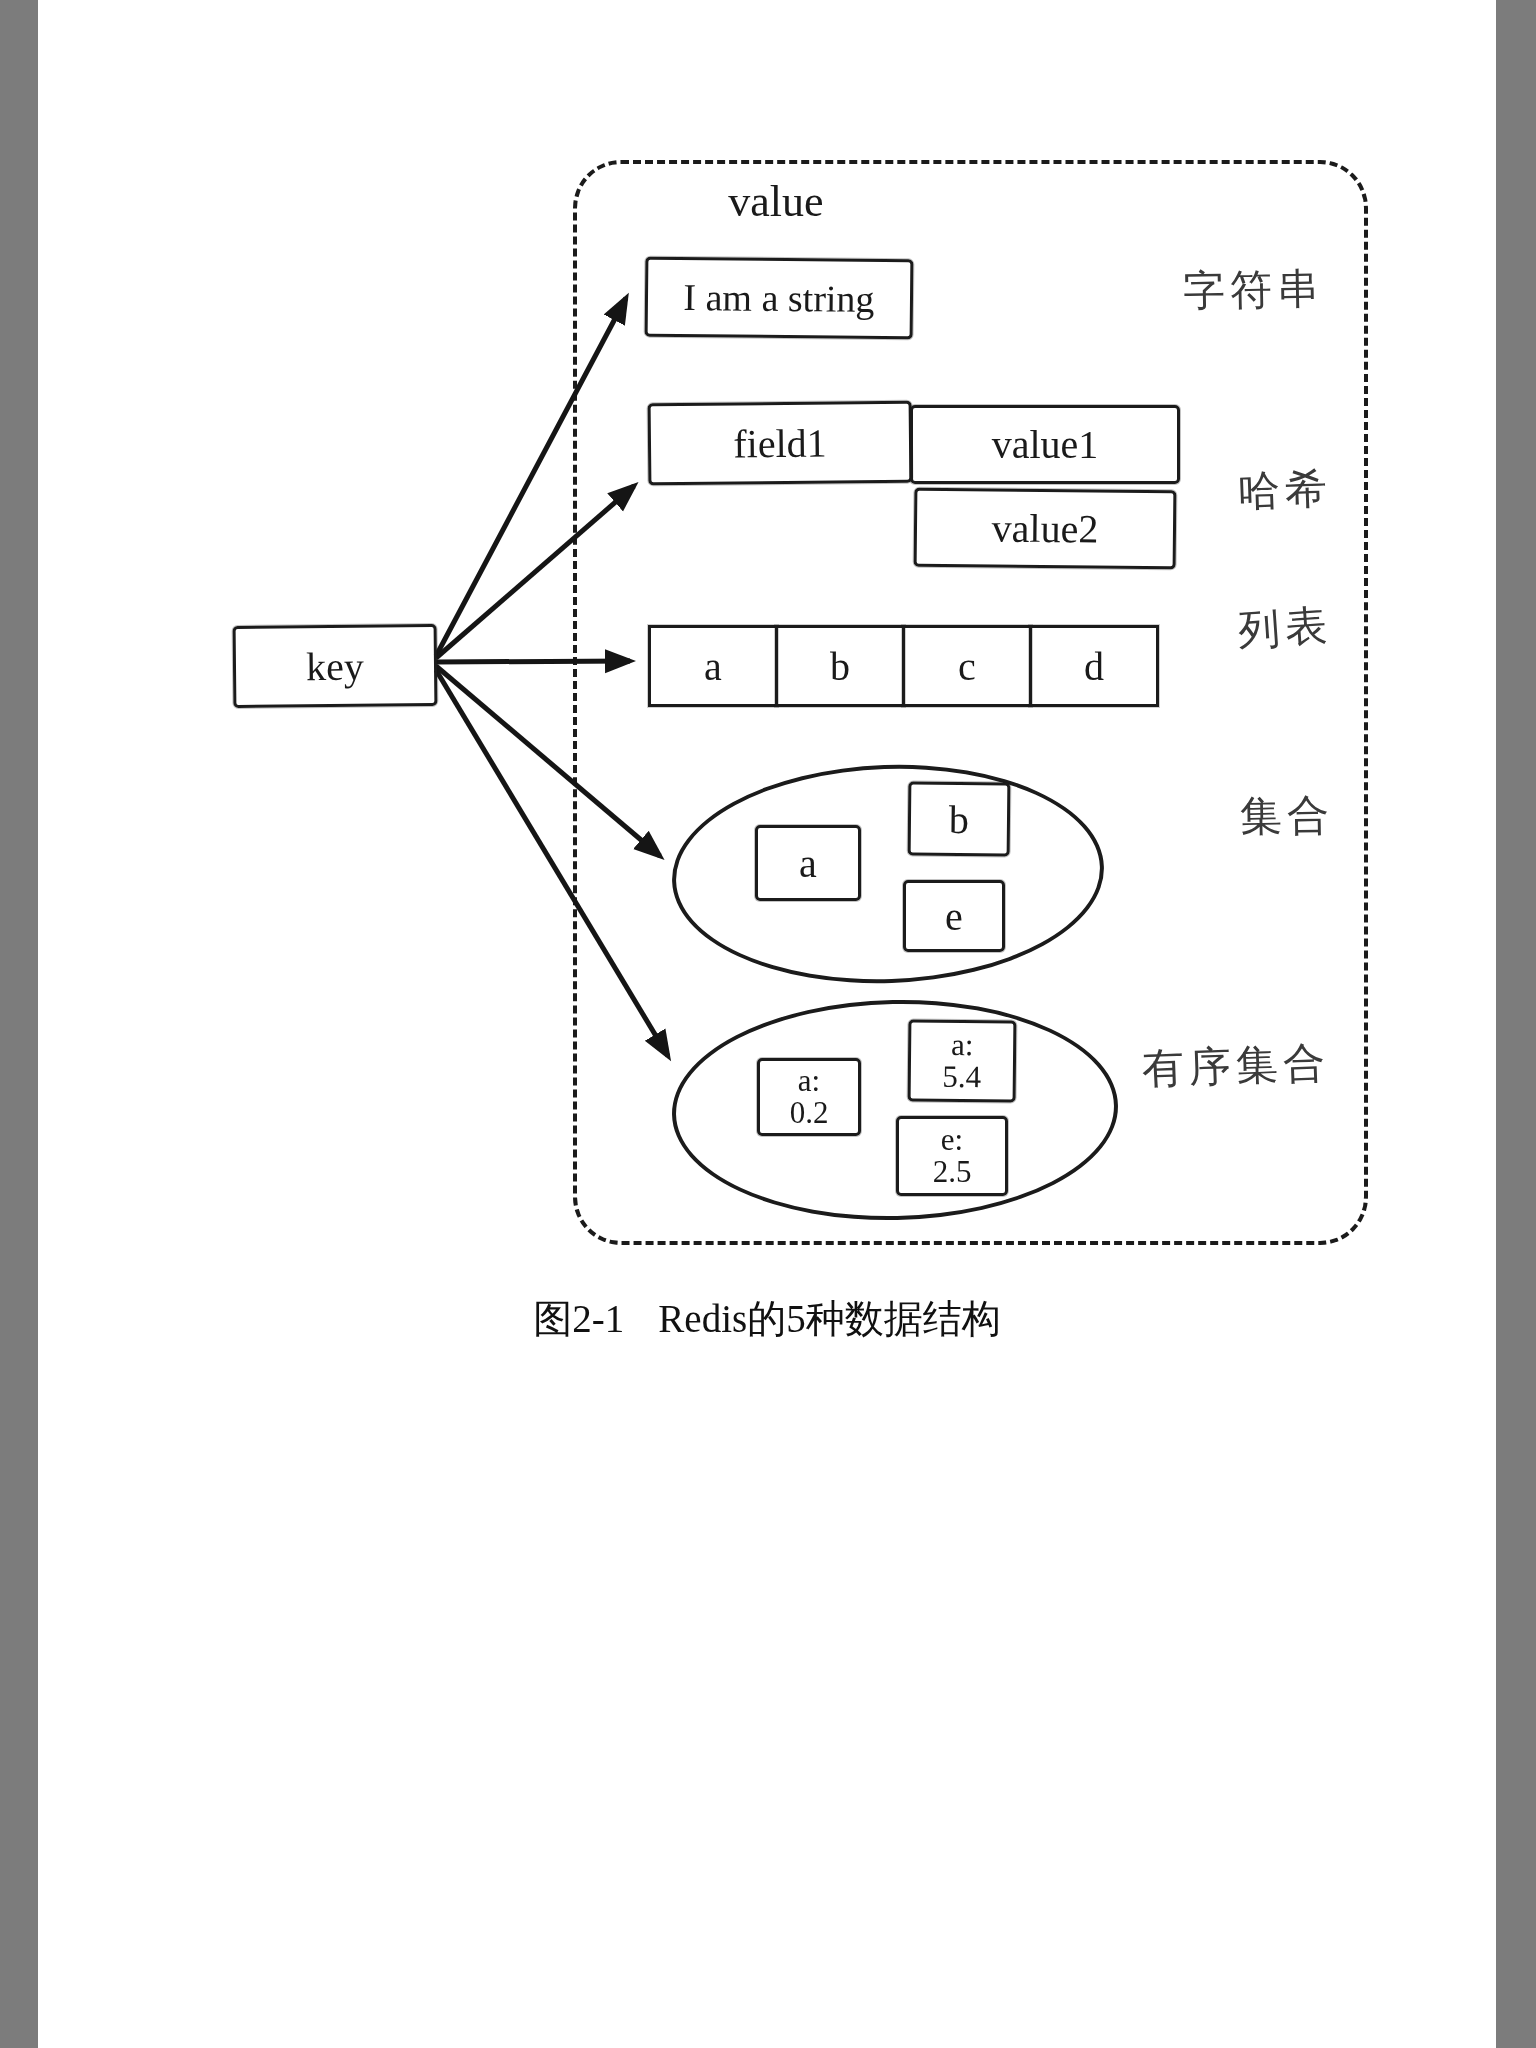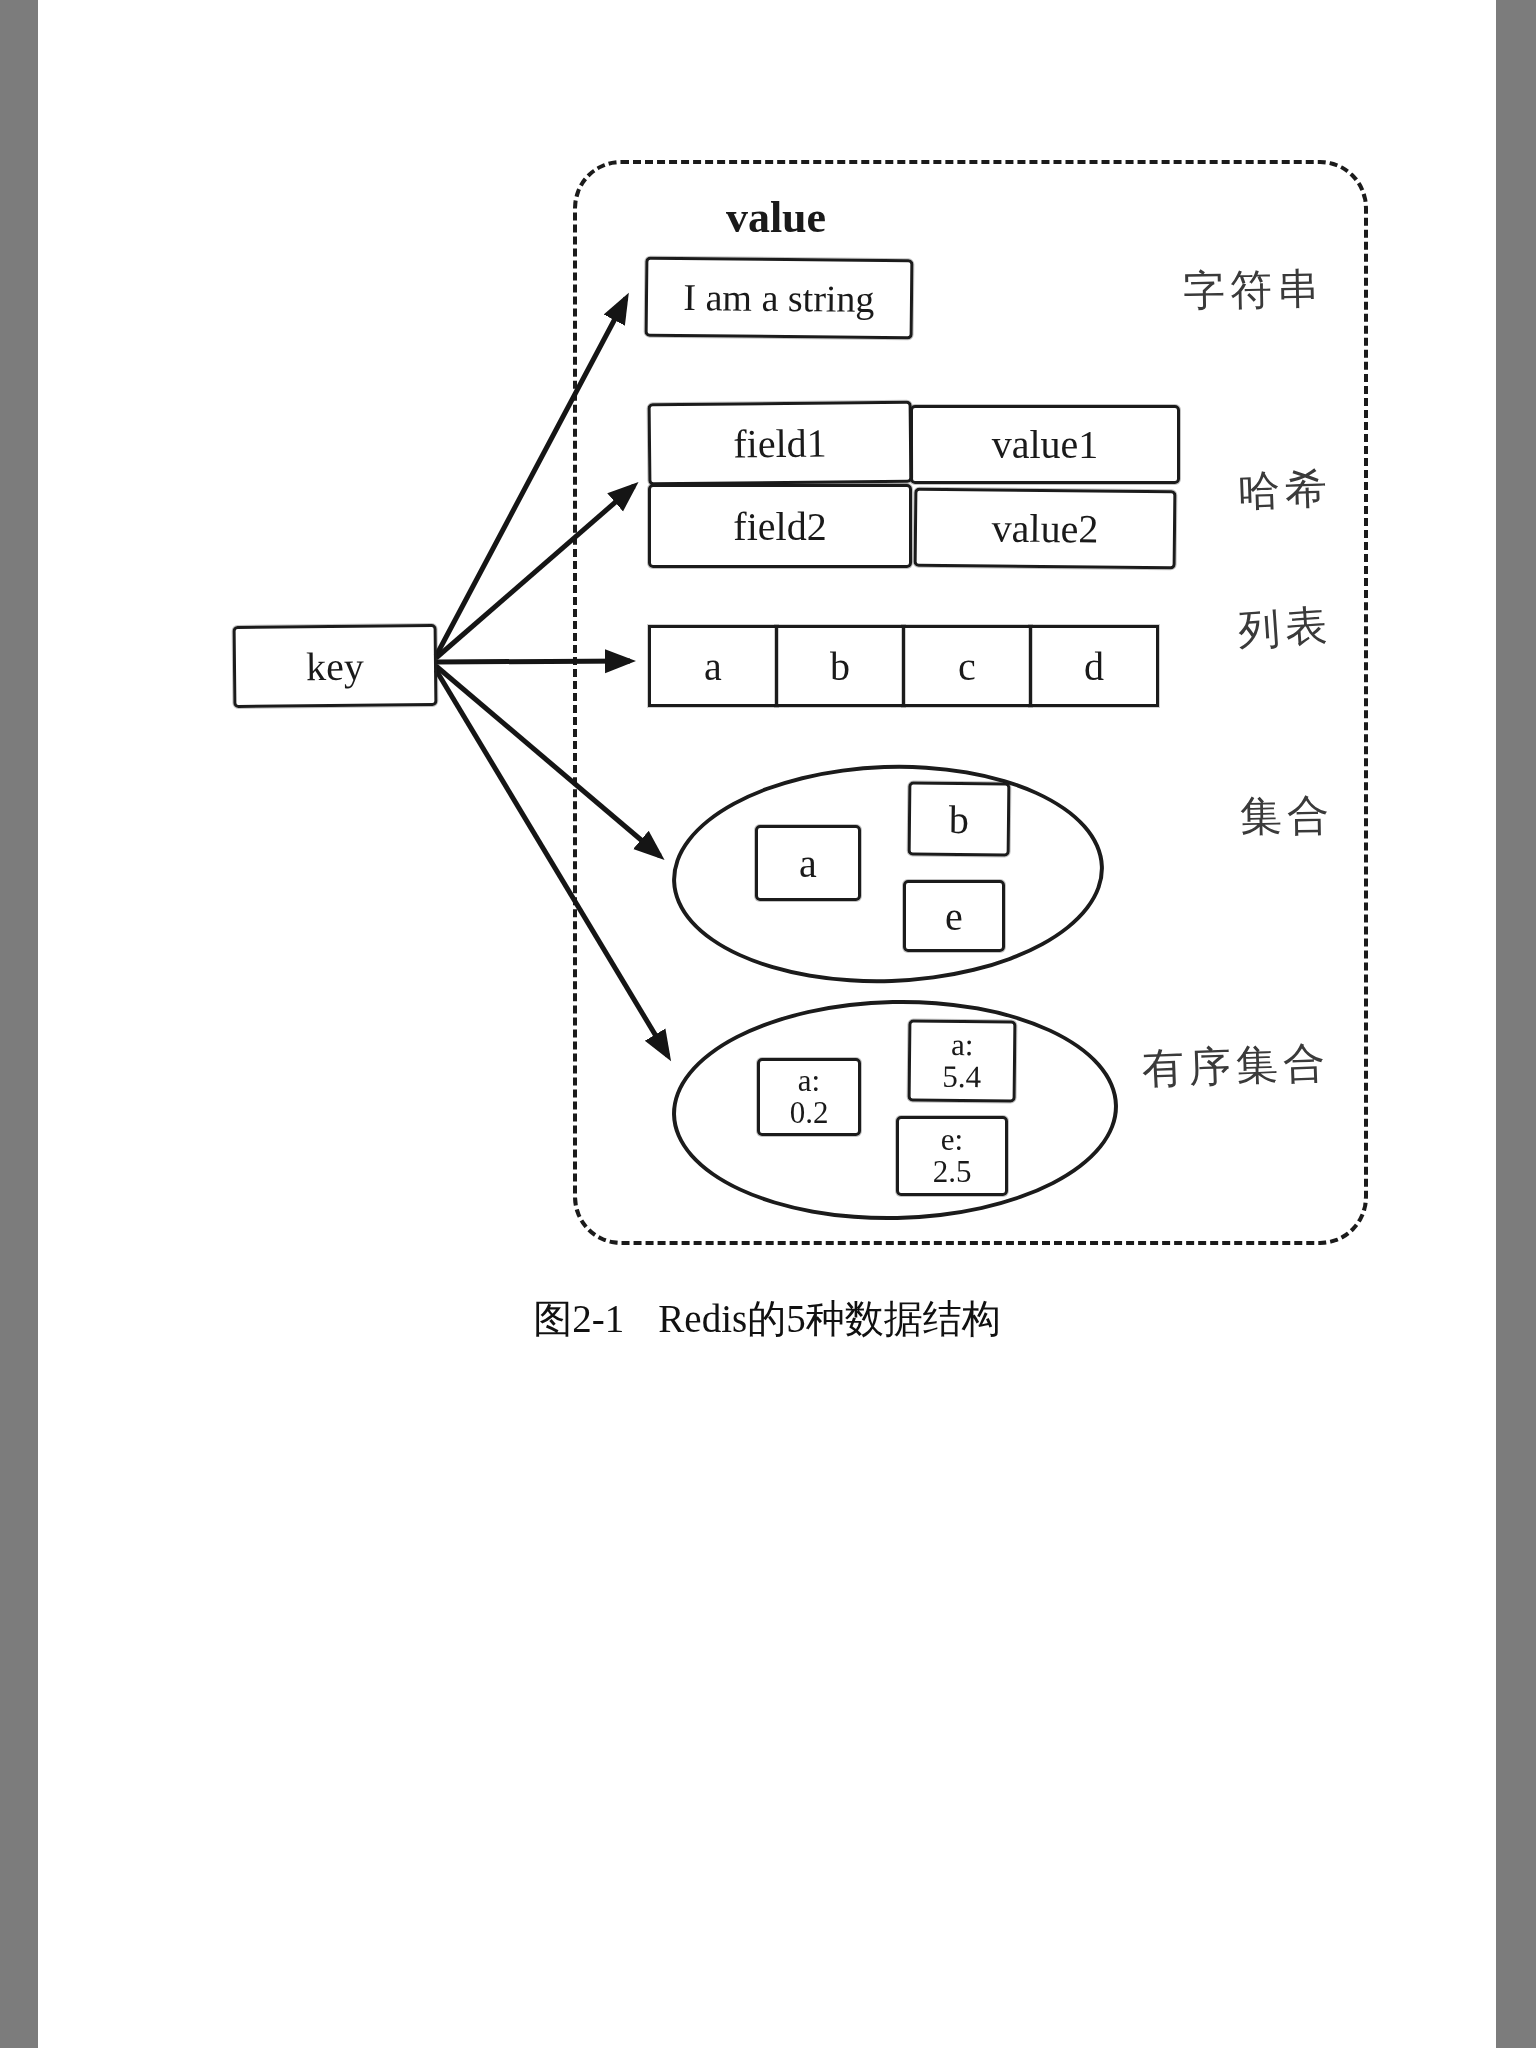"value" div.plain-label { font-weight: bold -> none; top: 192px -> 176px }
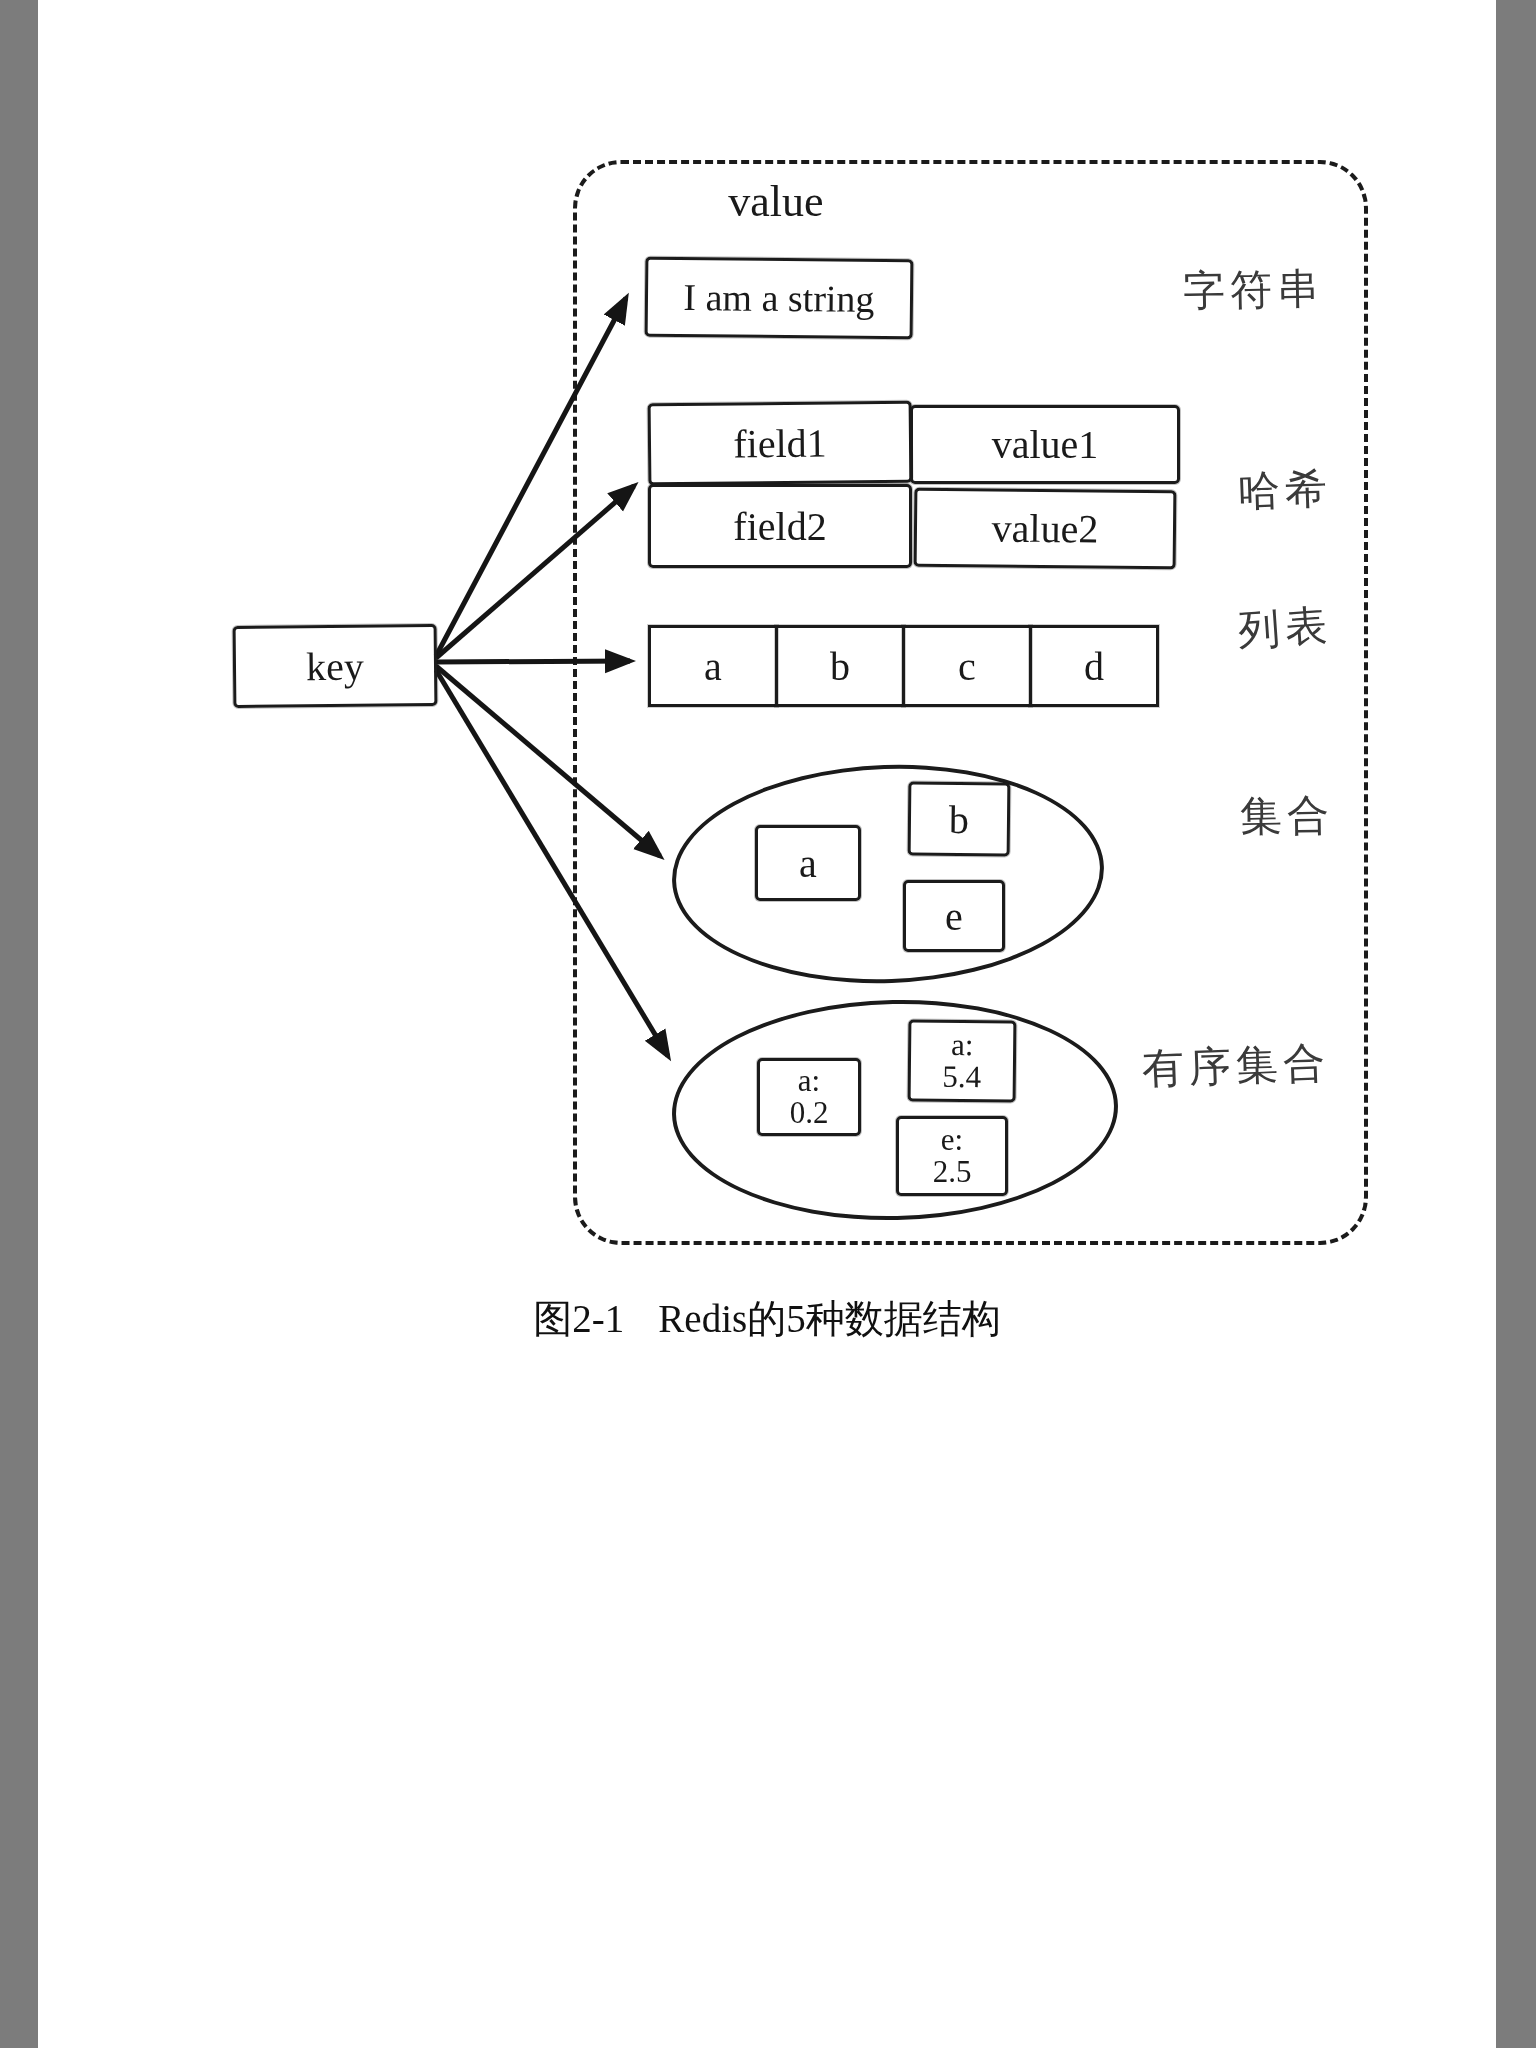"field2" div.sketch-box { html: <div> <span>field2</span> </div> -> none }
